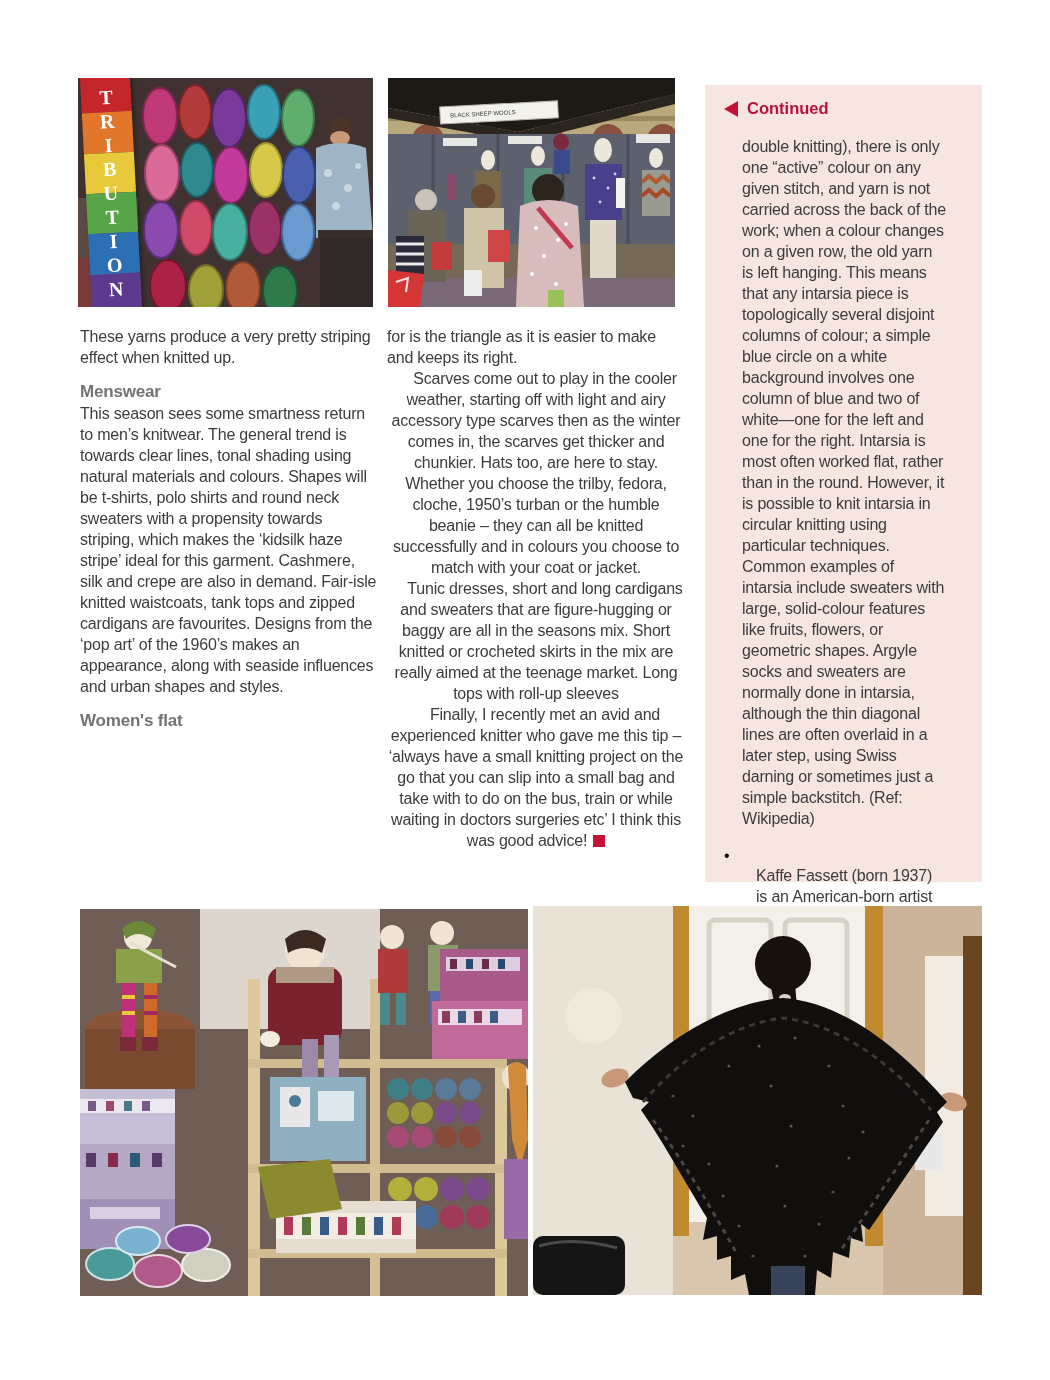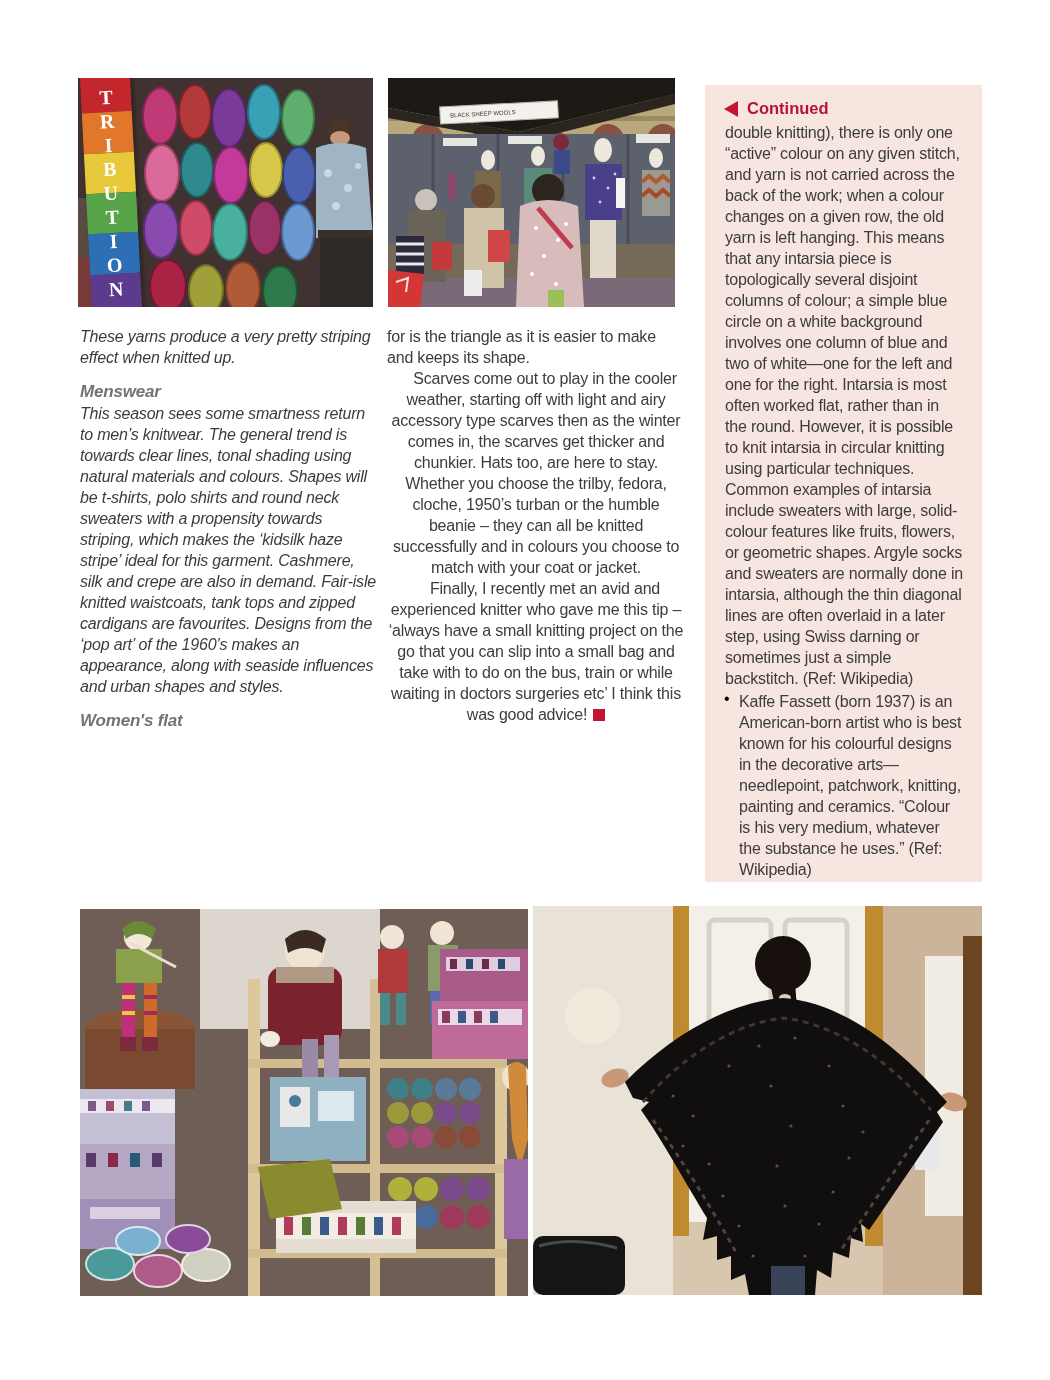"double knitting), there is only" .sidebar p { margin: 1px -> 18px }
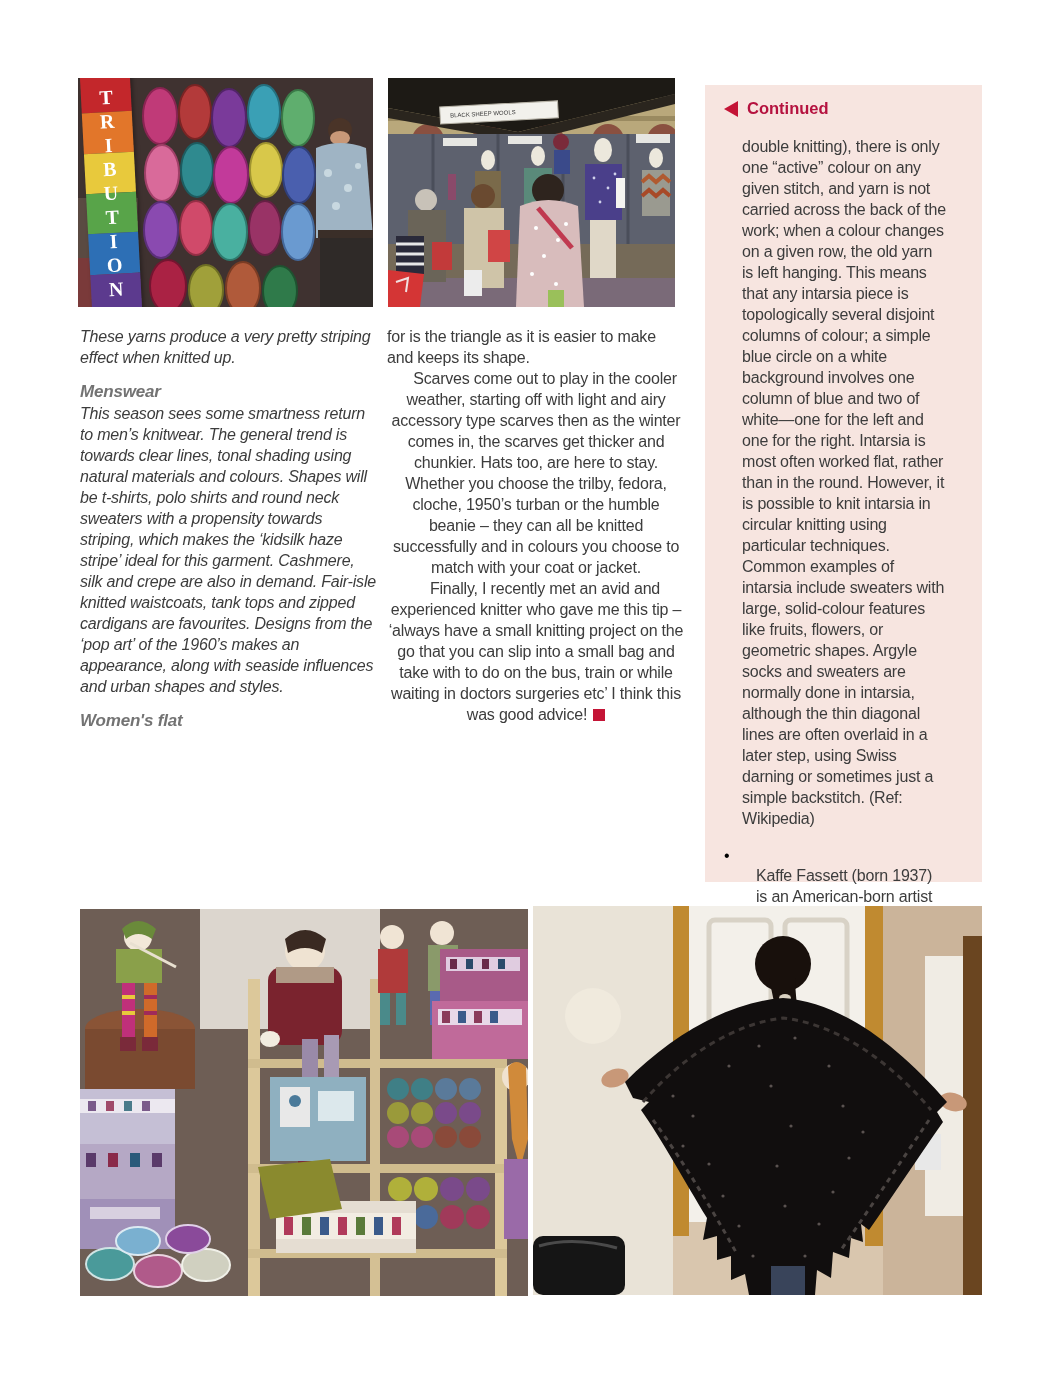"These yarns produce a very" .col1 { font-style: italic -> none }
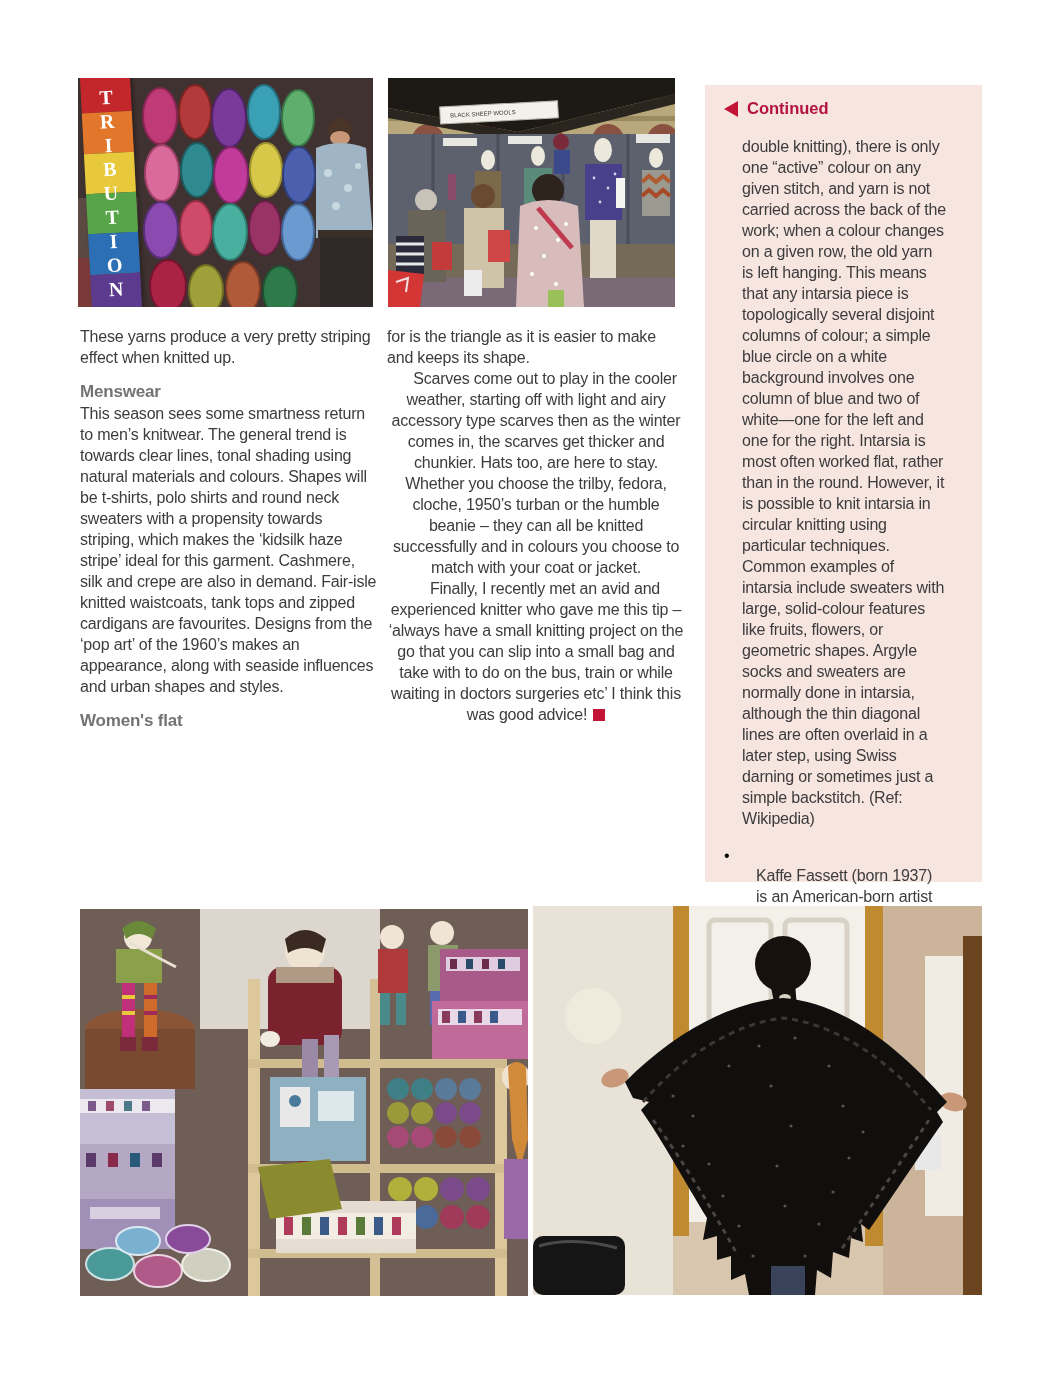"for is the triangle as" p { text: shape -> right }
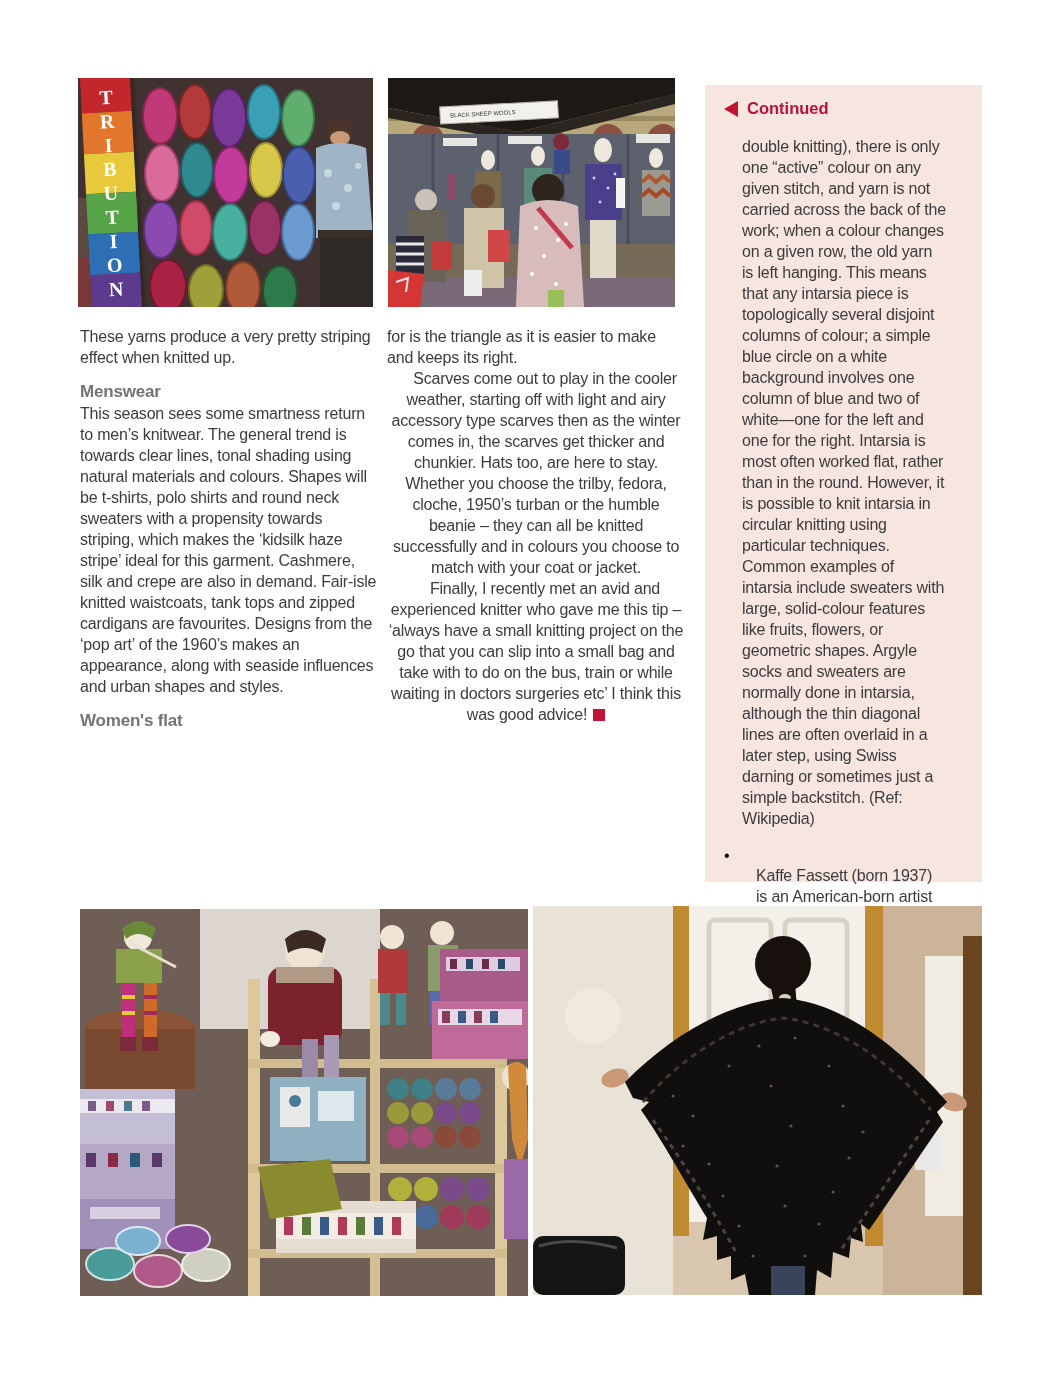"Tunic dresses, short and long" p.indent { html: none -> <p>Tunic dresses, short and long cardigans and sweaters that are figure-hugging or baggy are all in the seasons mix. Short knitted or crocheted skirts in the mix are really aimed at the teenage market. Long tops with roll-up sleeves</p> }
